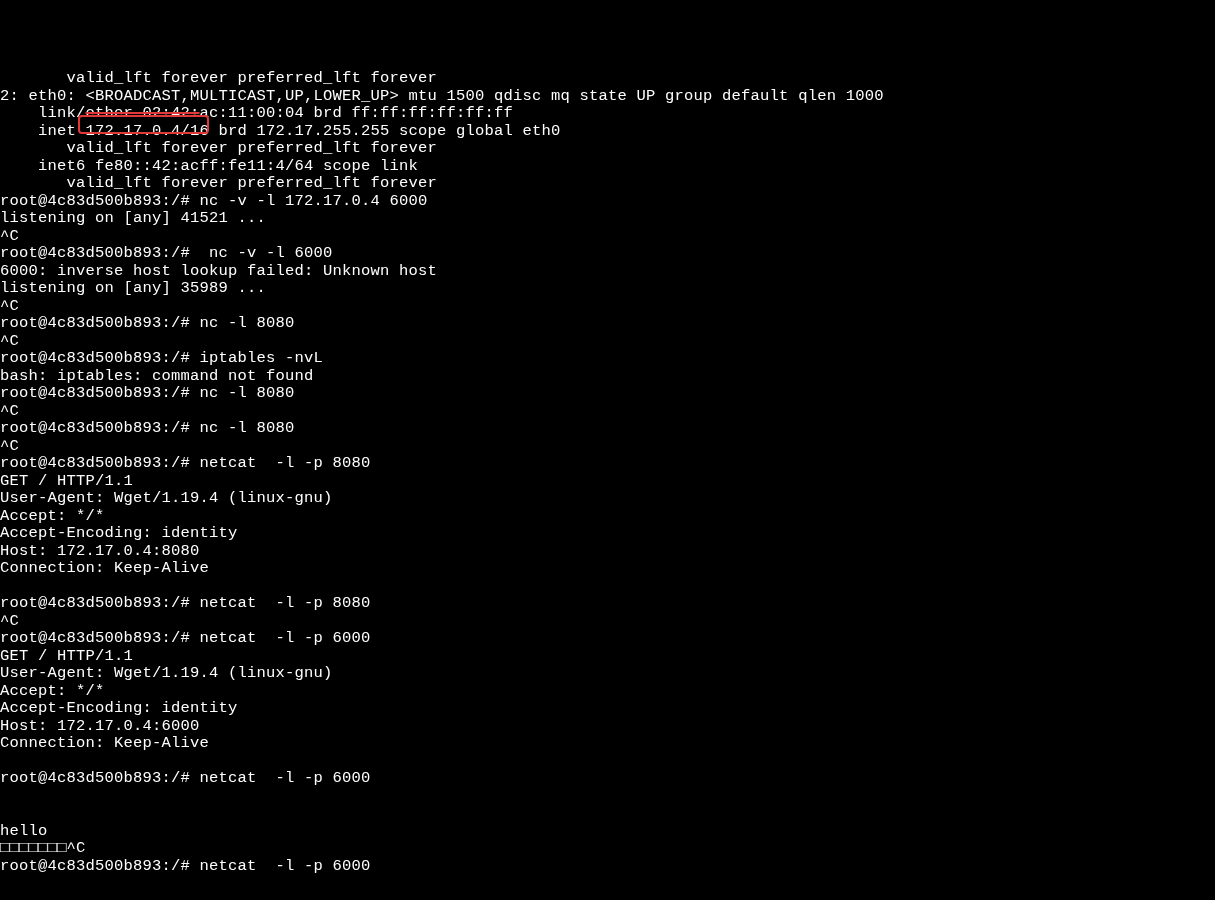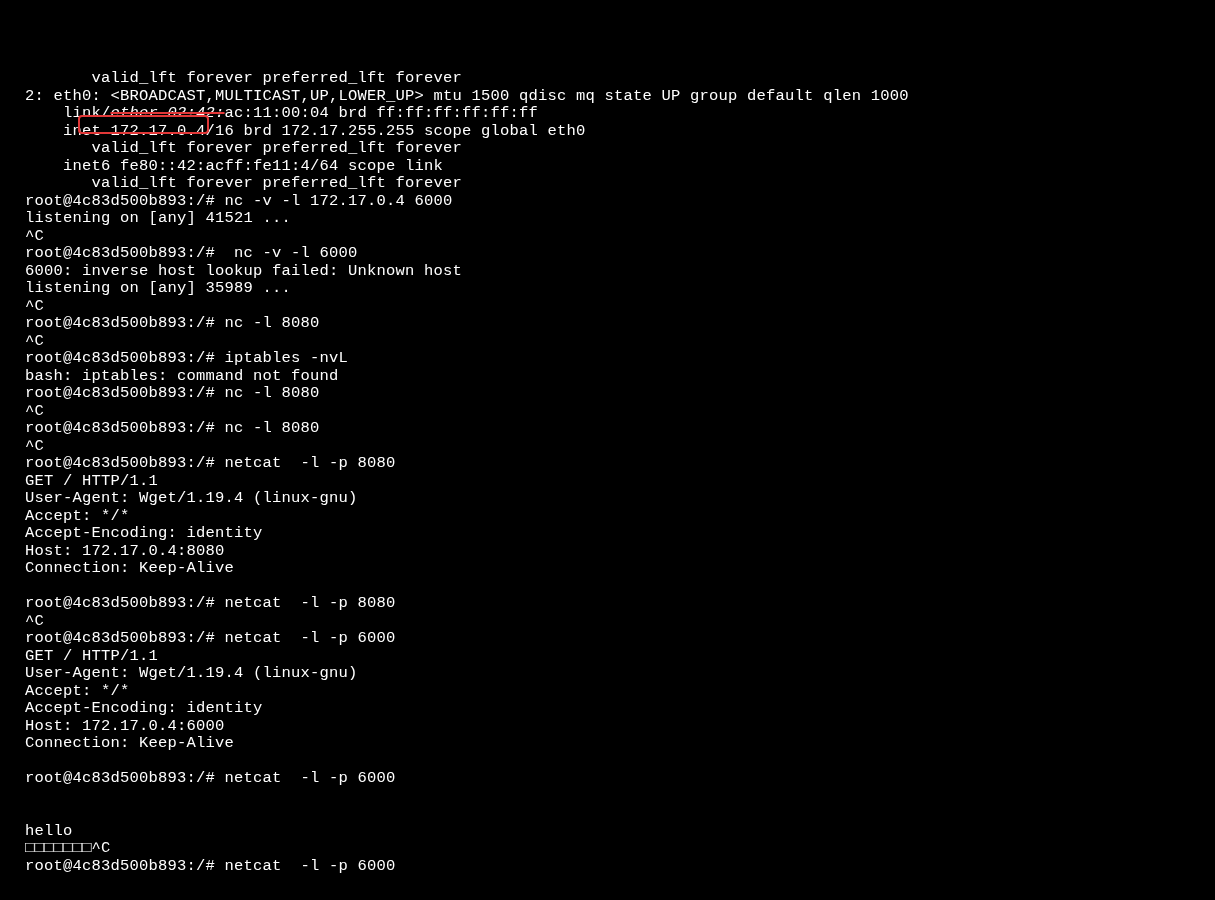"valid_lft forever preferred_lft forever" .line { padding-left: 25px -> none }
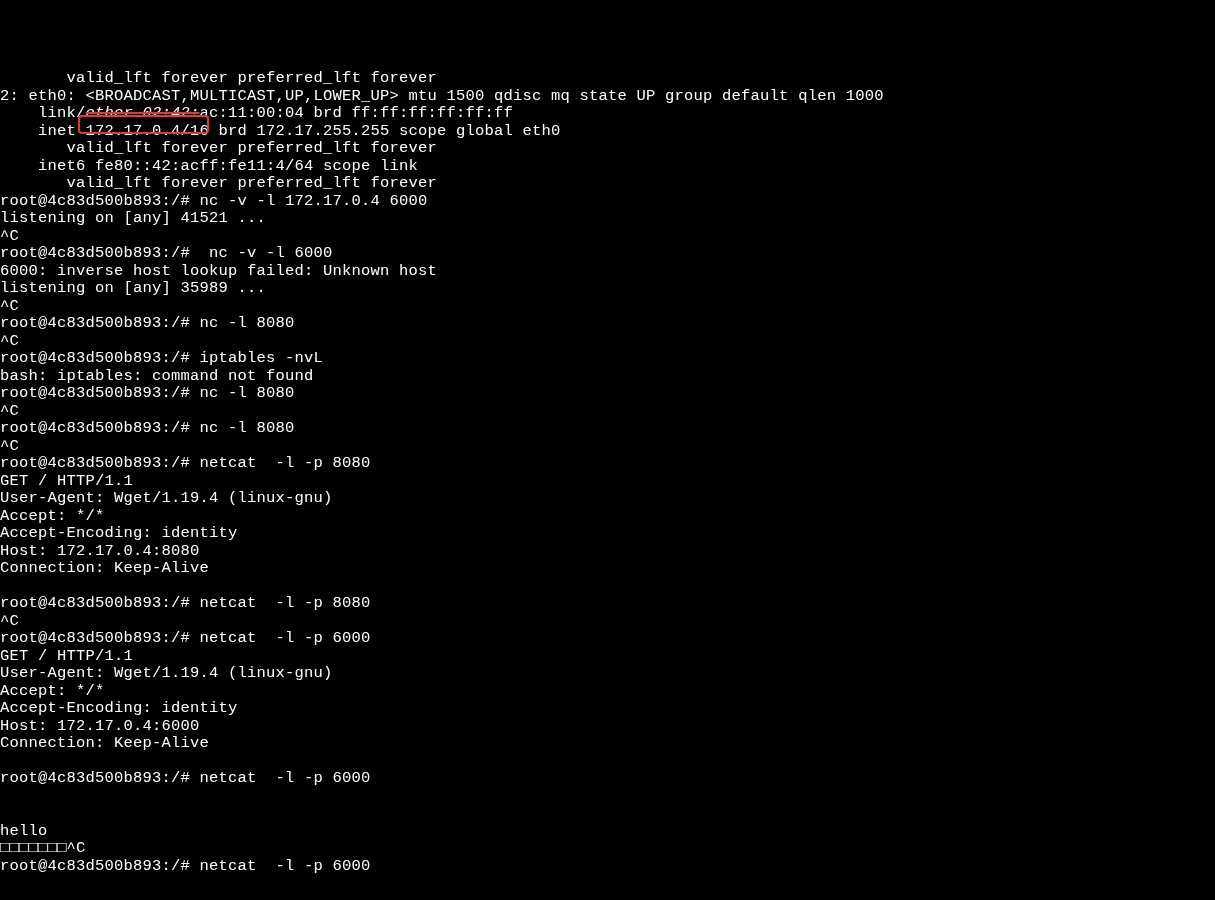"ether 02:42:" .strike { font-style: italic -> none }
